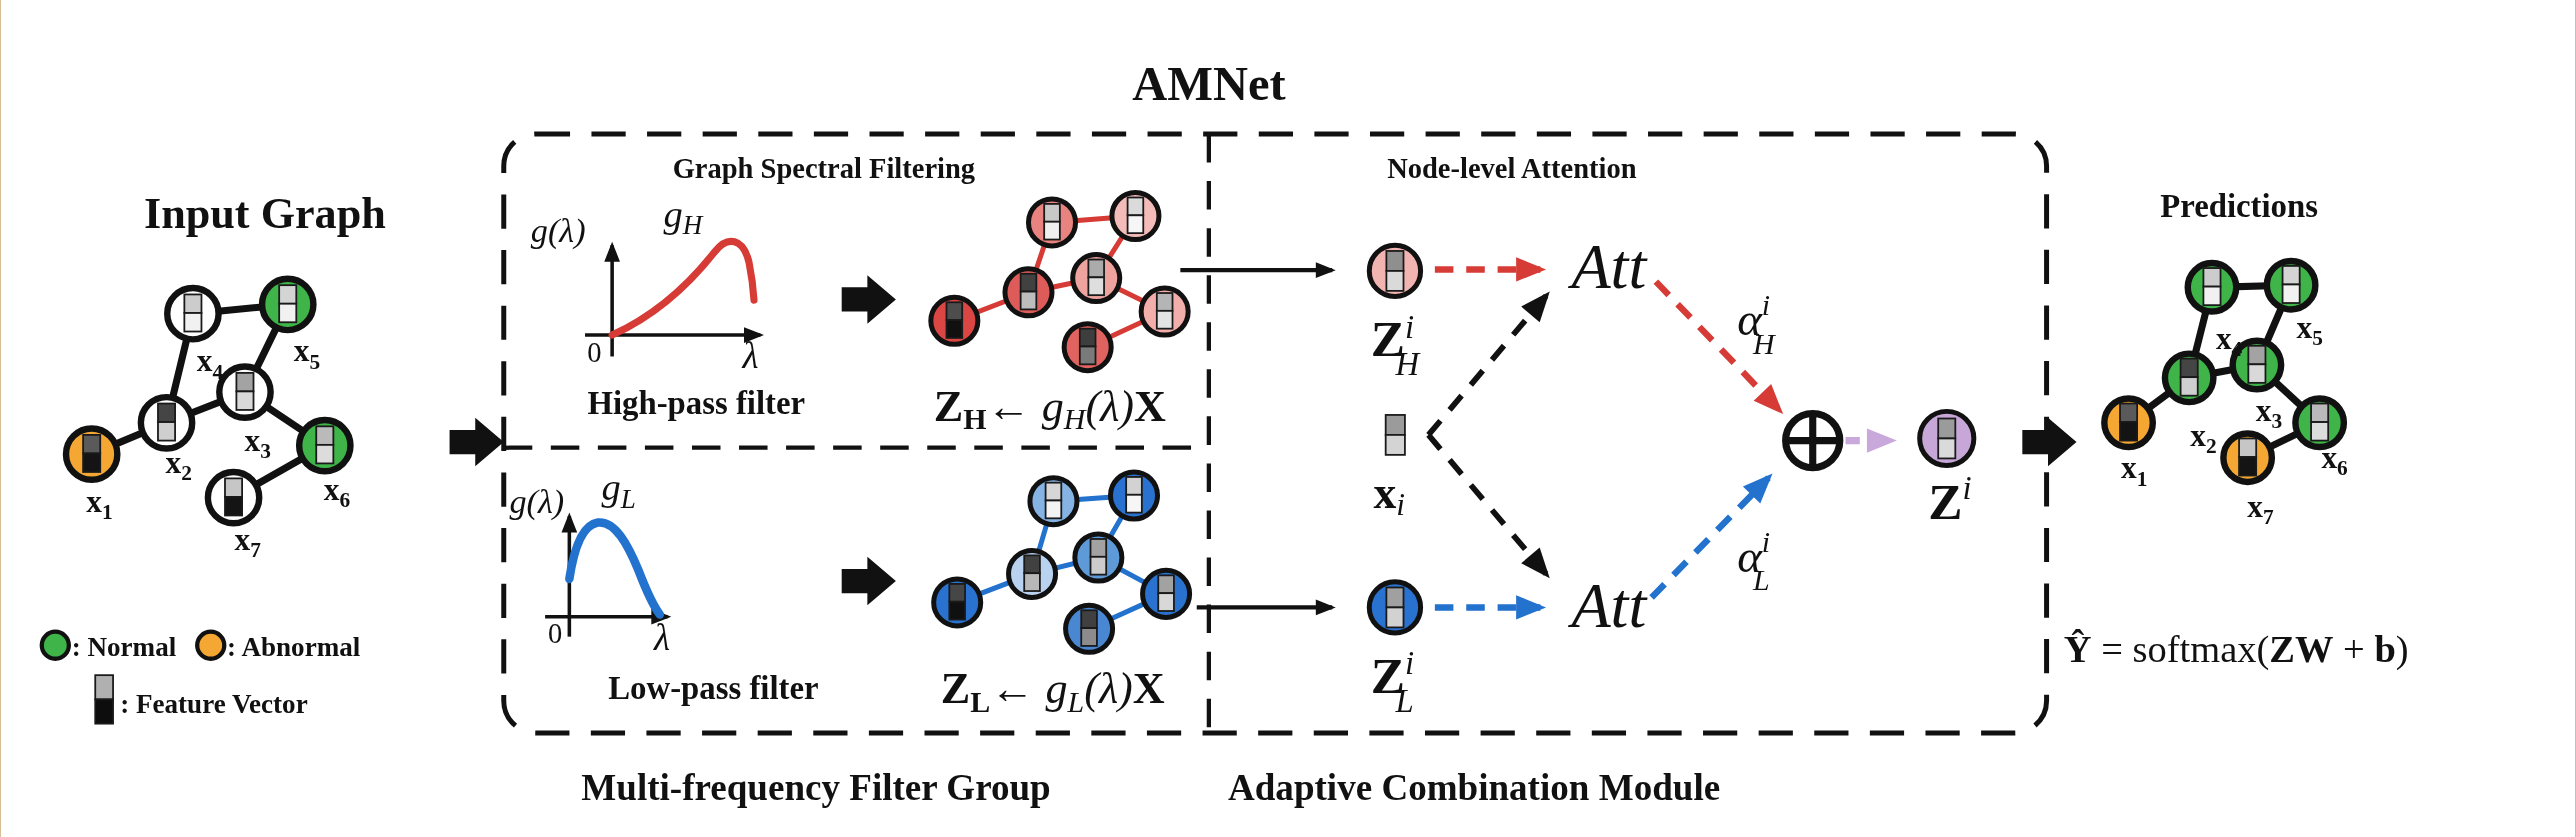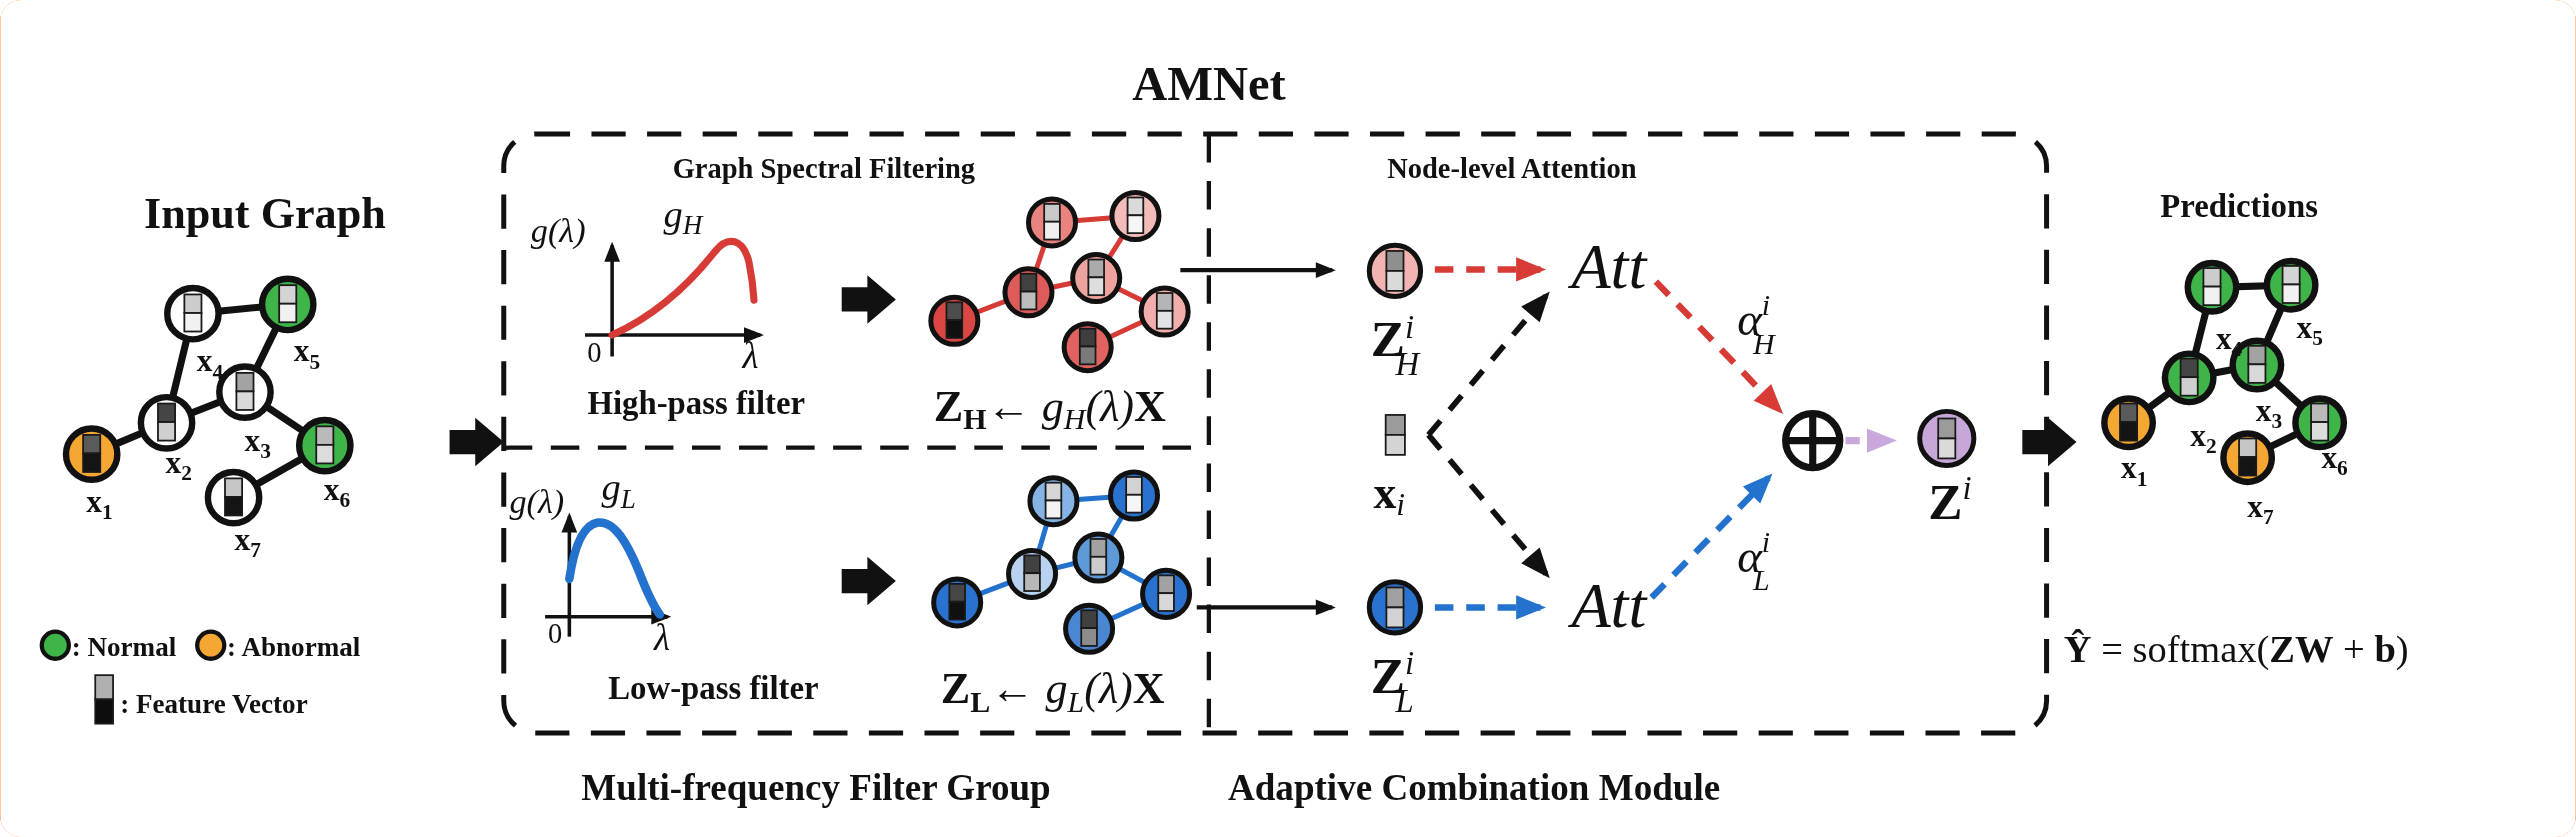"AMNet" #stage { background: #f97316 -> #a16207; border-radius: 21px -> none }
